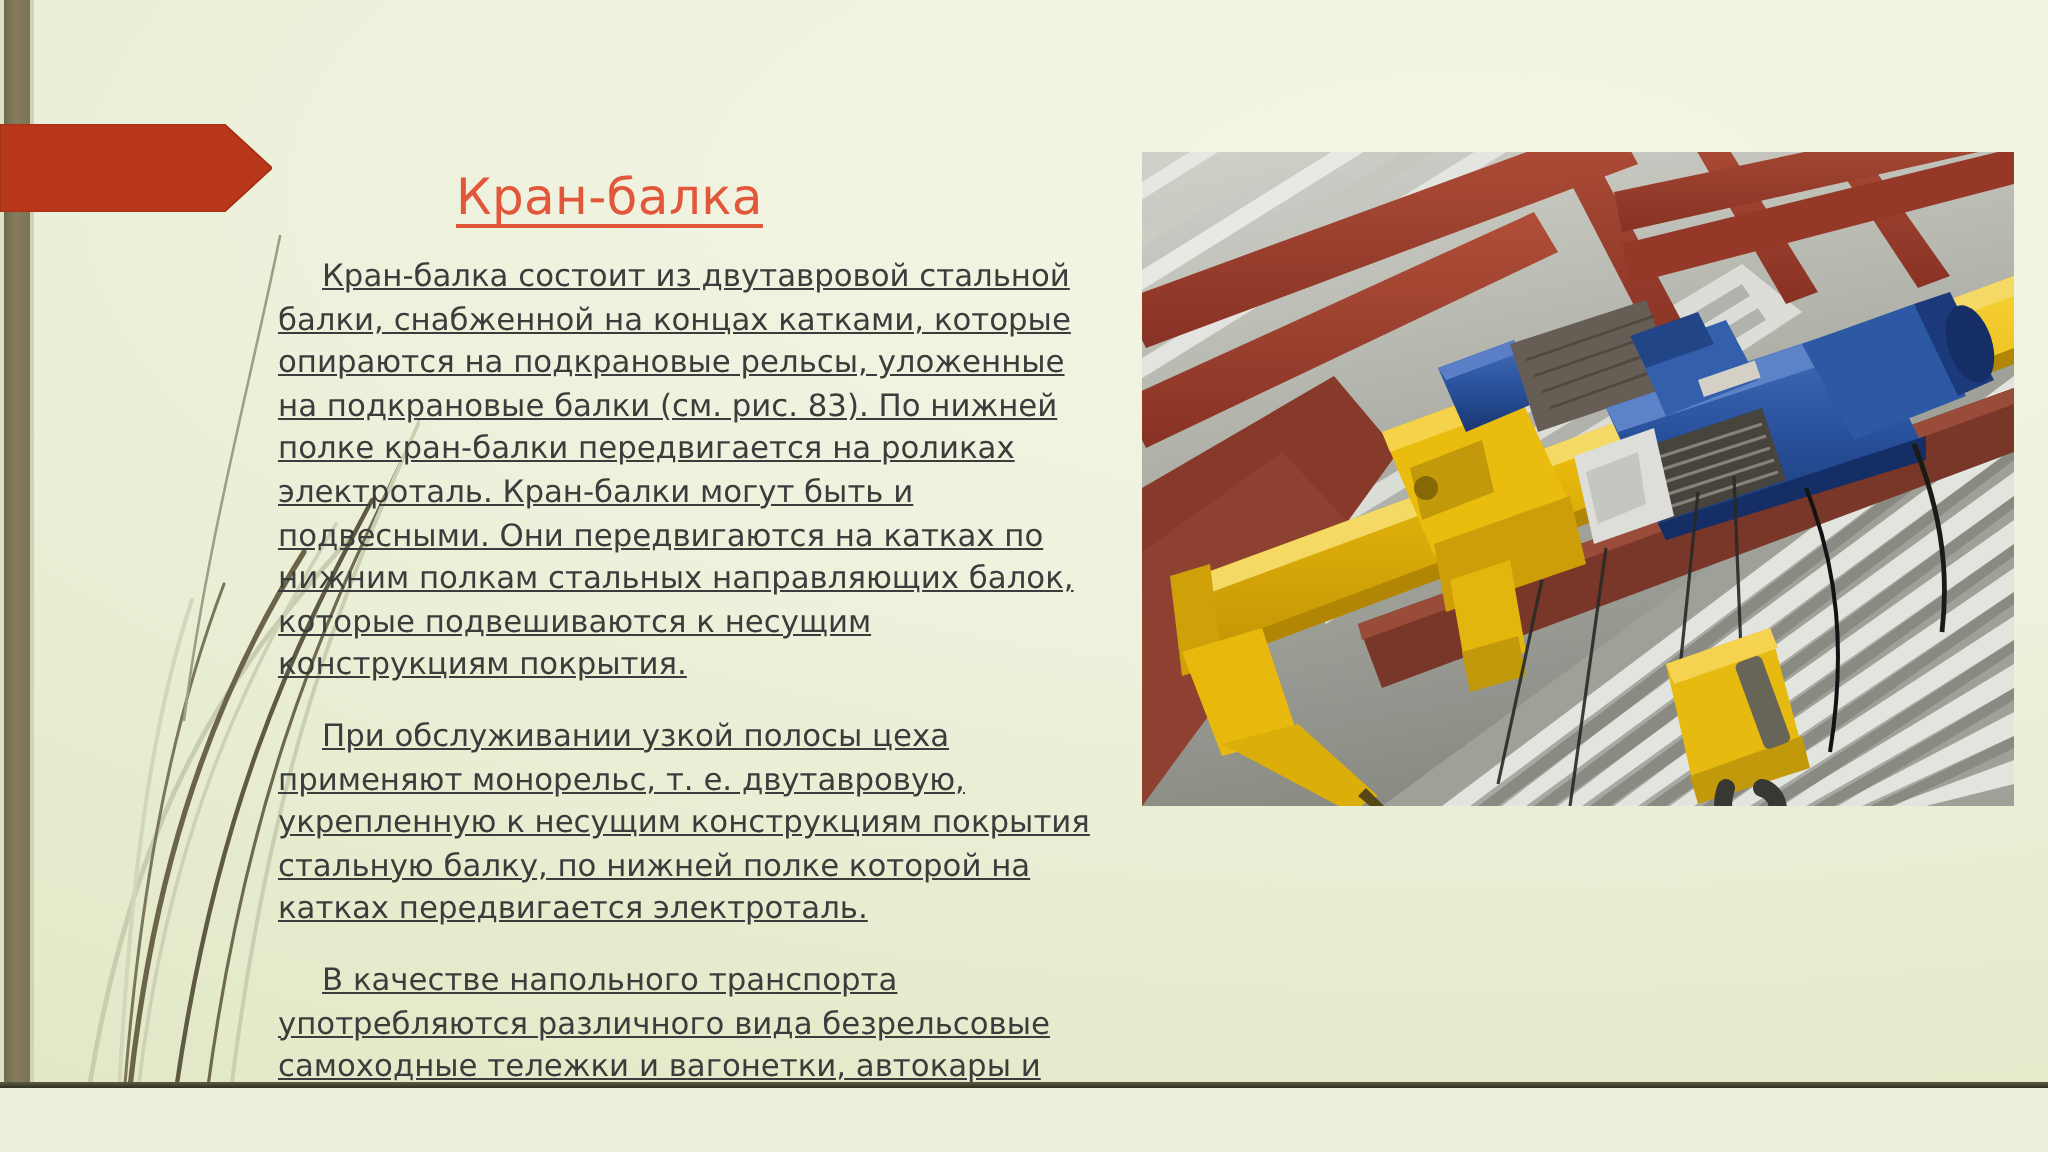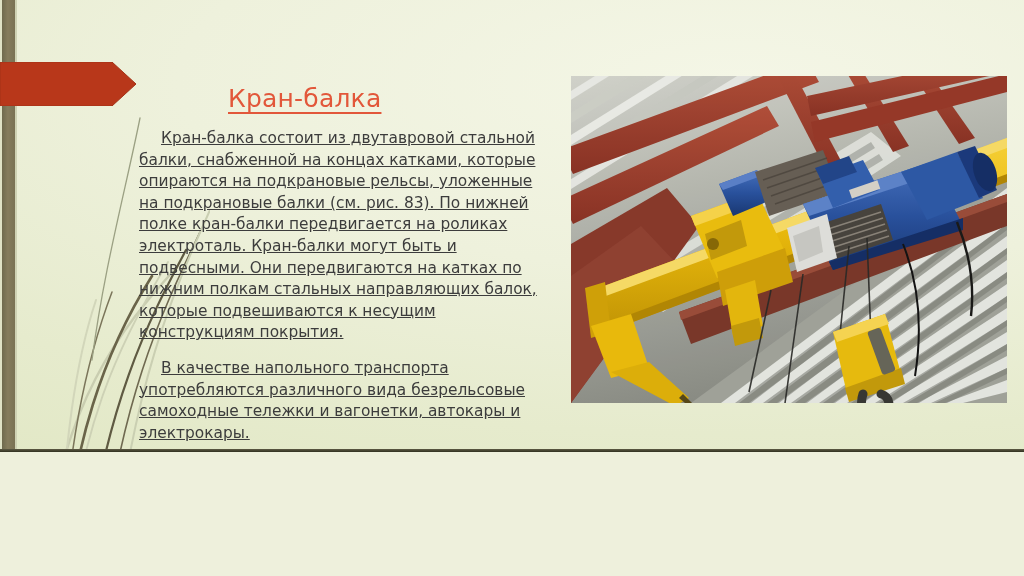"Кран-балка" .slide { height: 452px -> 544px }
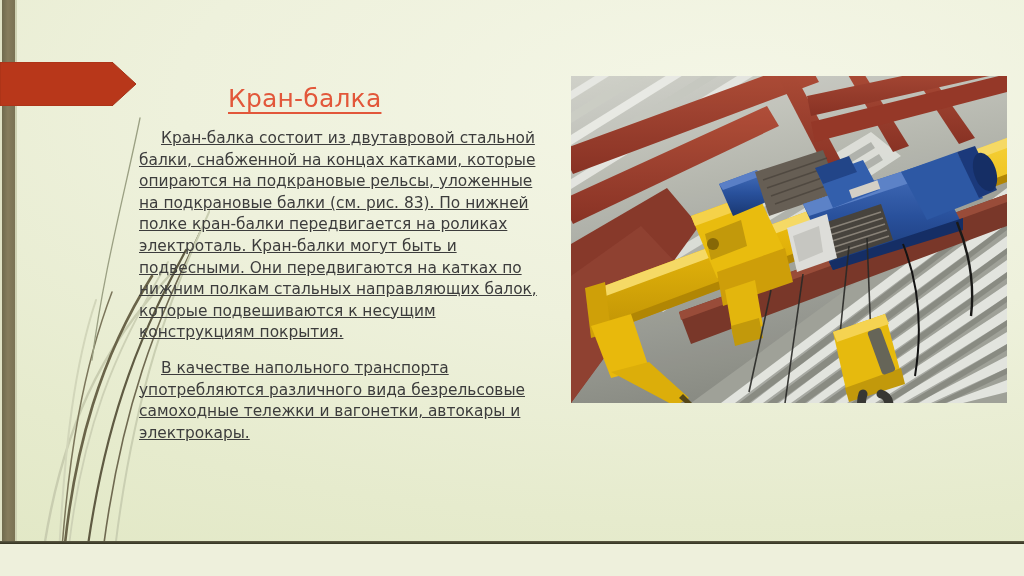"При обслуживании узкой полосы цеха" p { html: none -> <p>При обслуживании узкой полосы цеха применяют монорельс, т. е. двутавровую, укрепленную к несущим конструкциям покрытия стальную балку, по нижней полке которой на катках передвигается электроталь.</p> }
